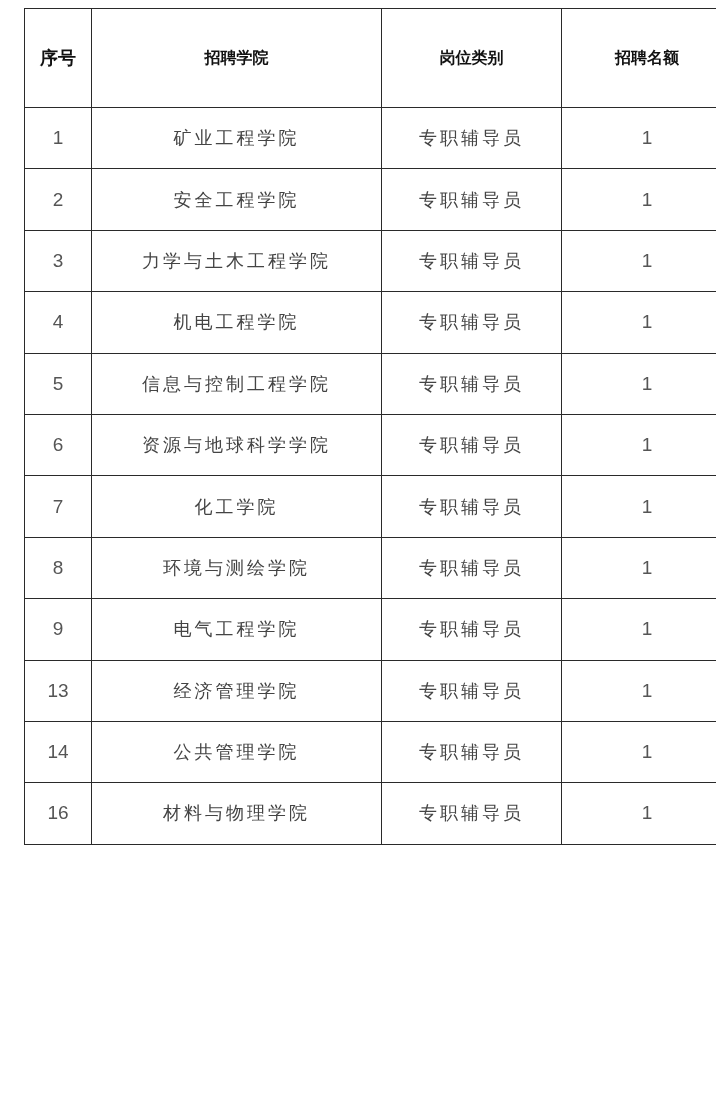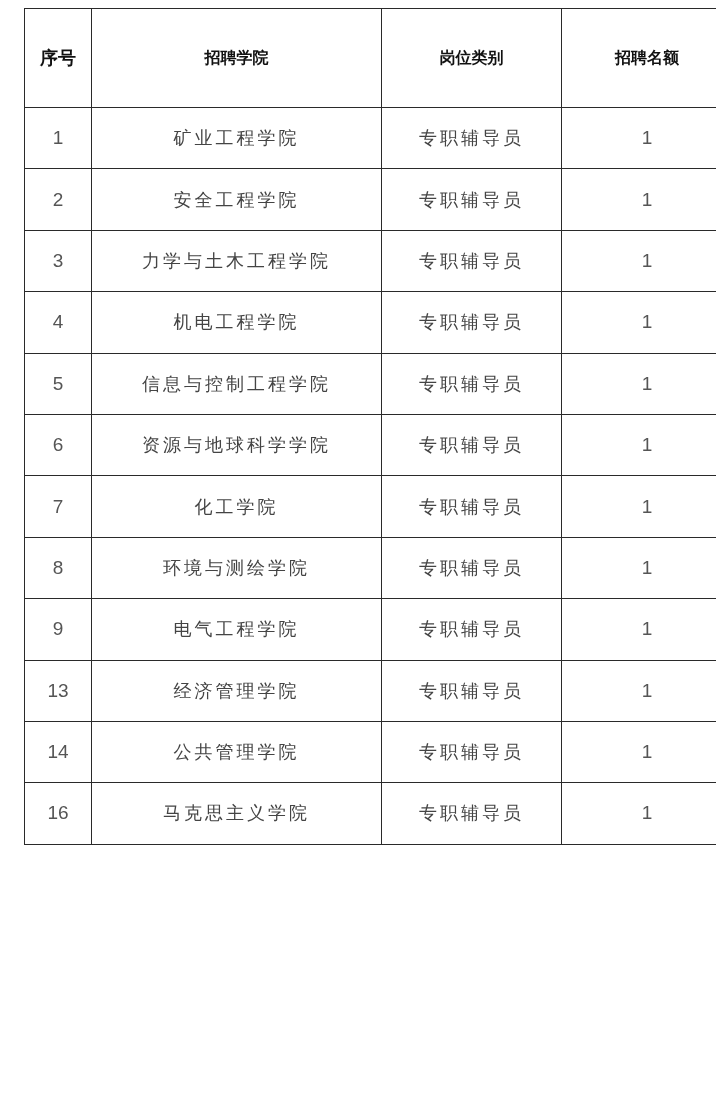"马克思主义学院" td { text: 马克思主义 -> 材料与物理 }
